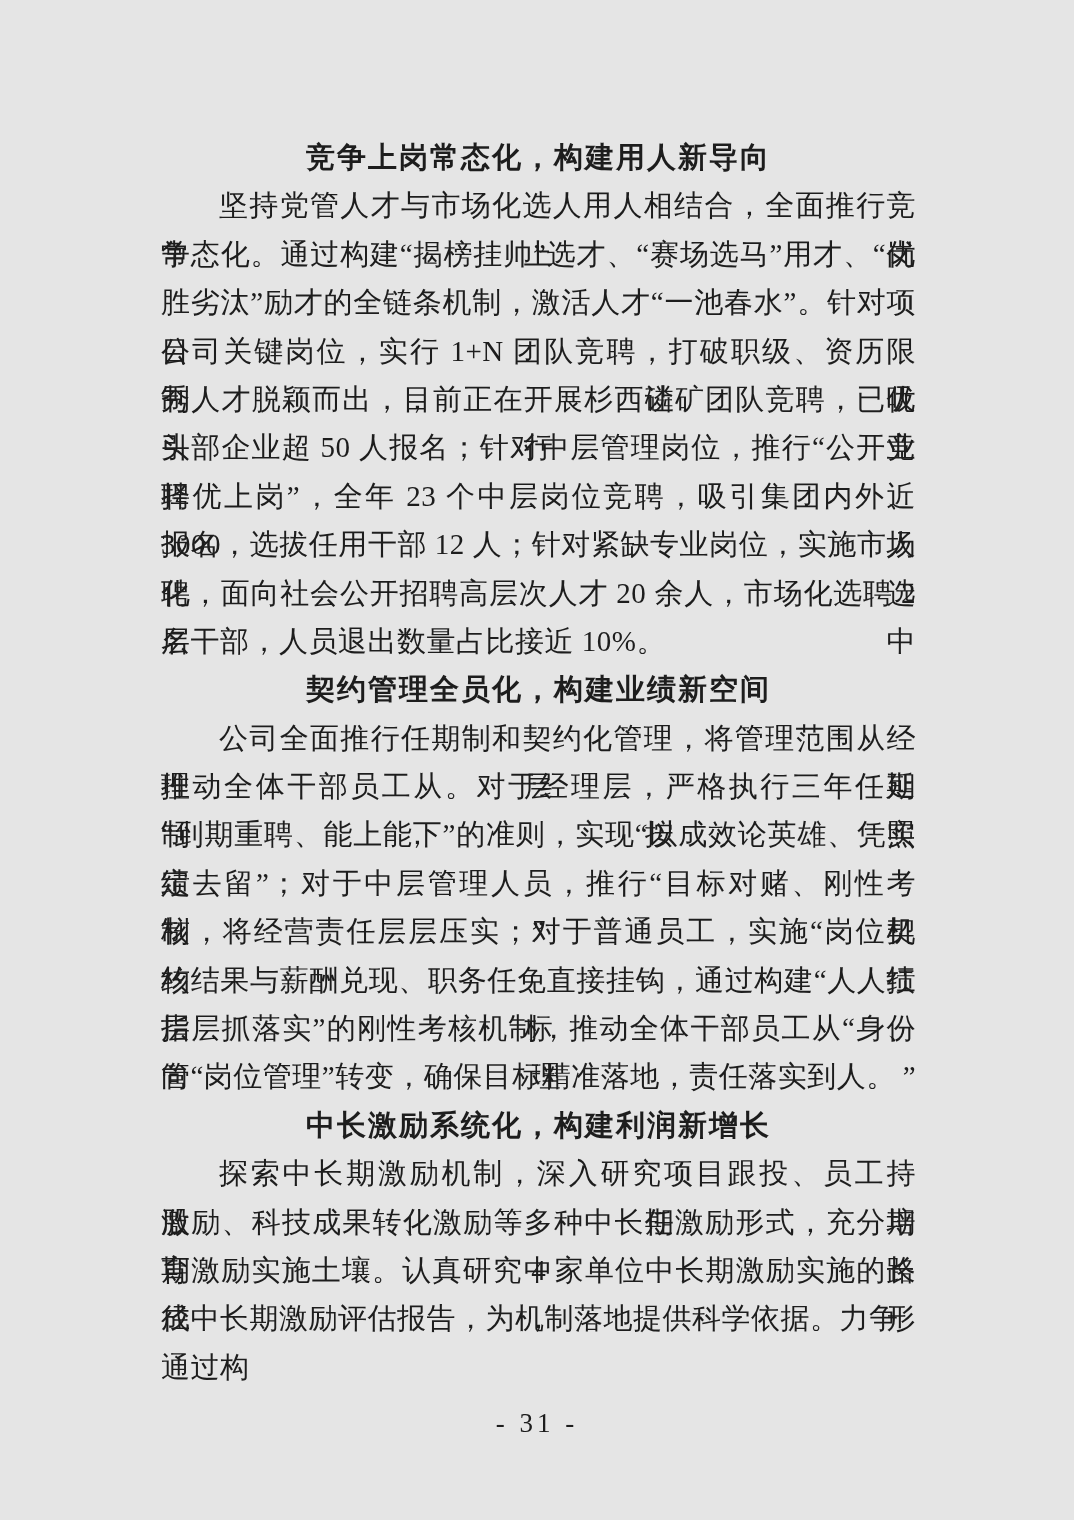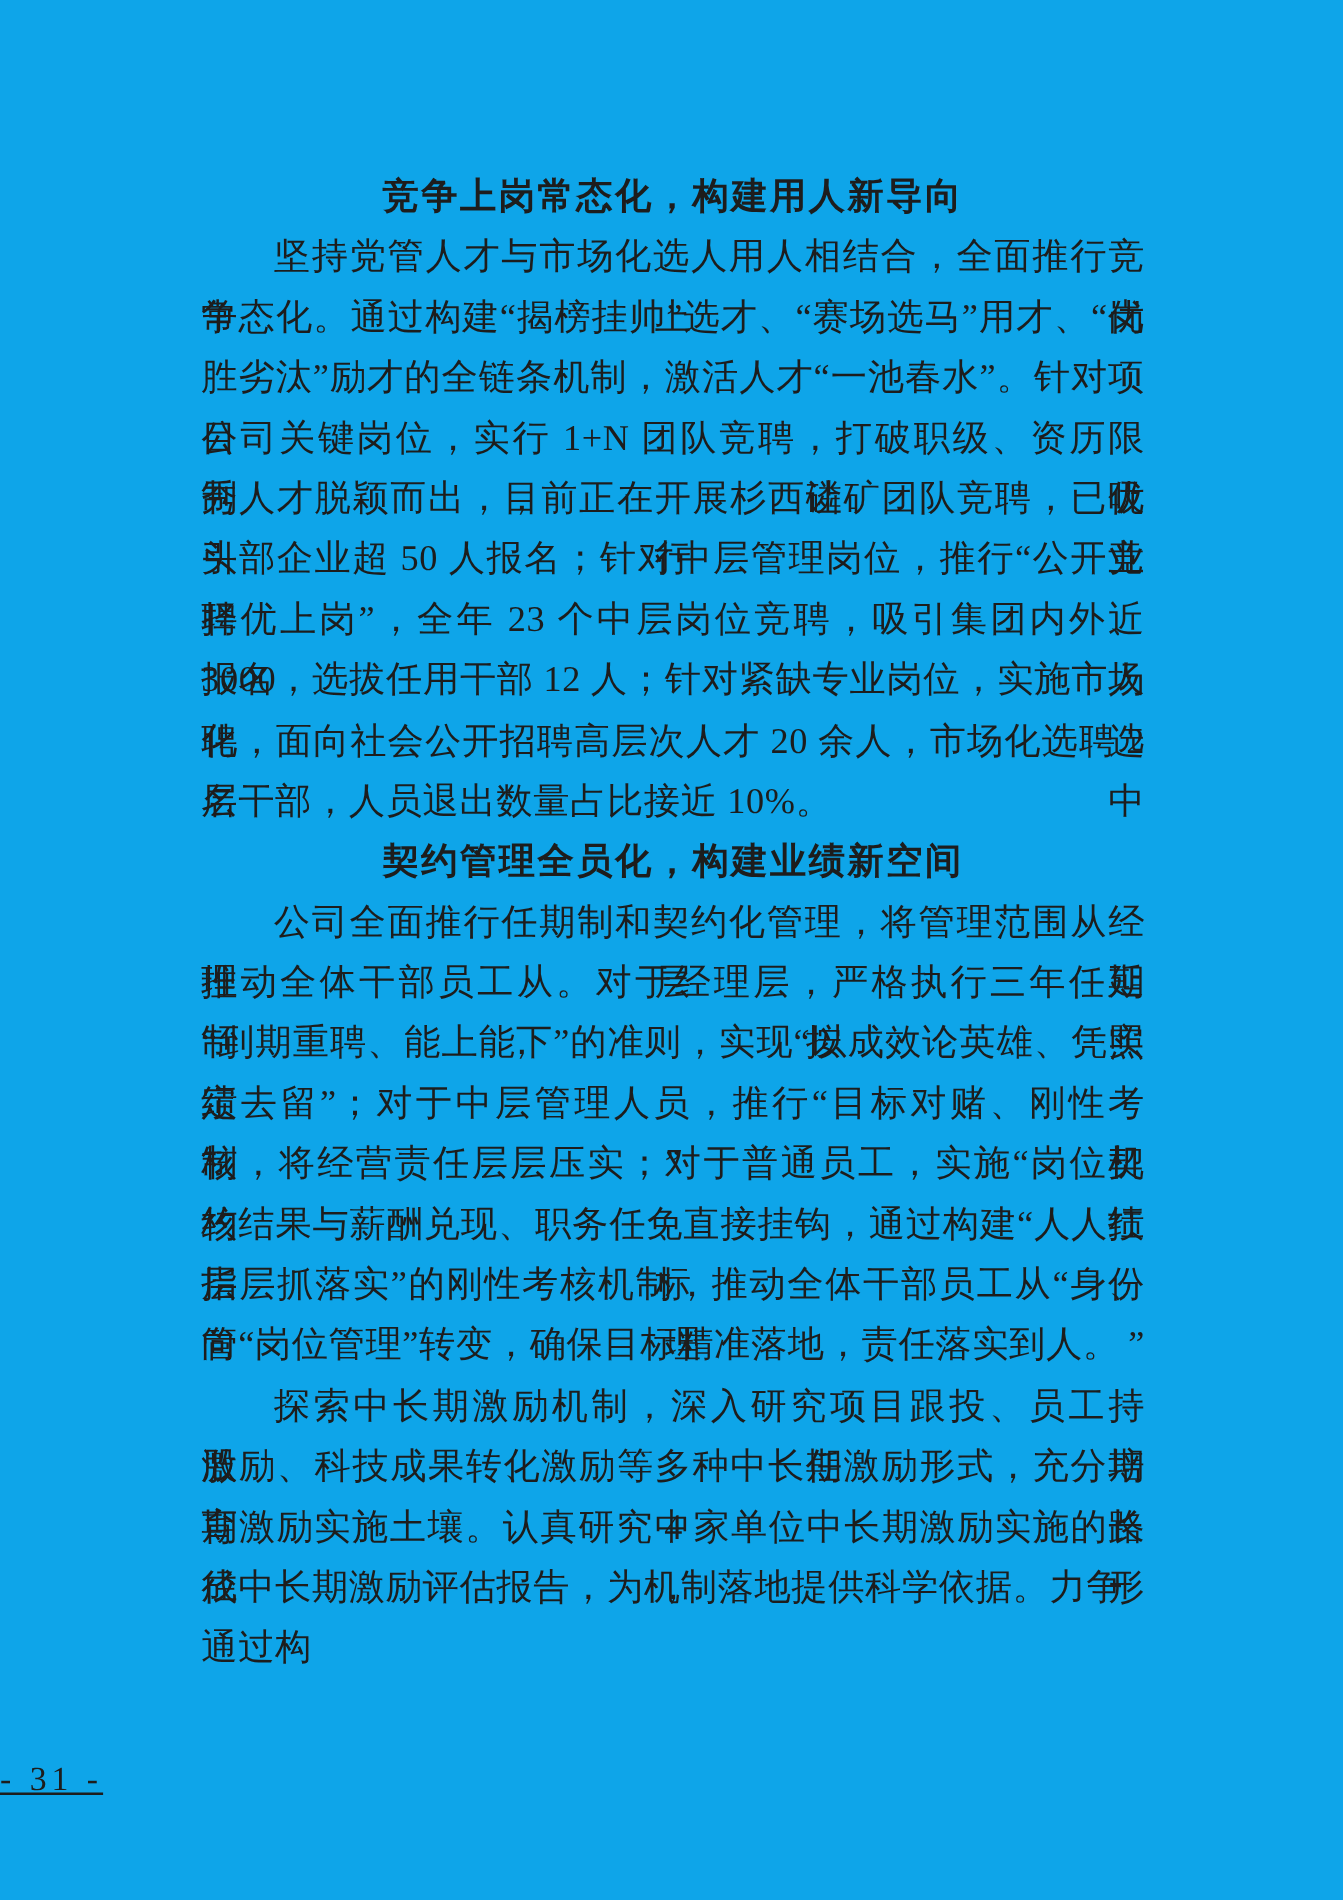"竞争上岗常态化，构建用人新导向" .page { background: #0ea5e9 -> #e5e5e5 }
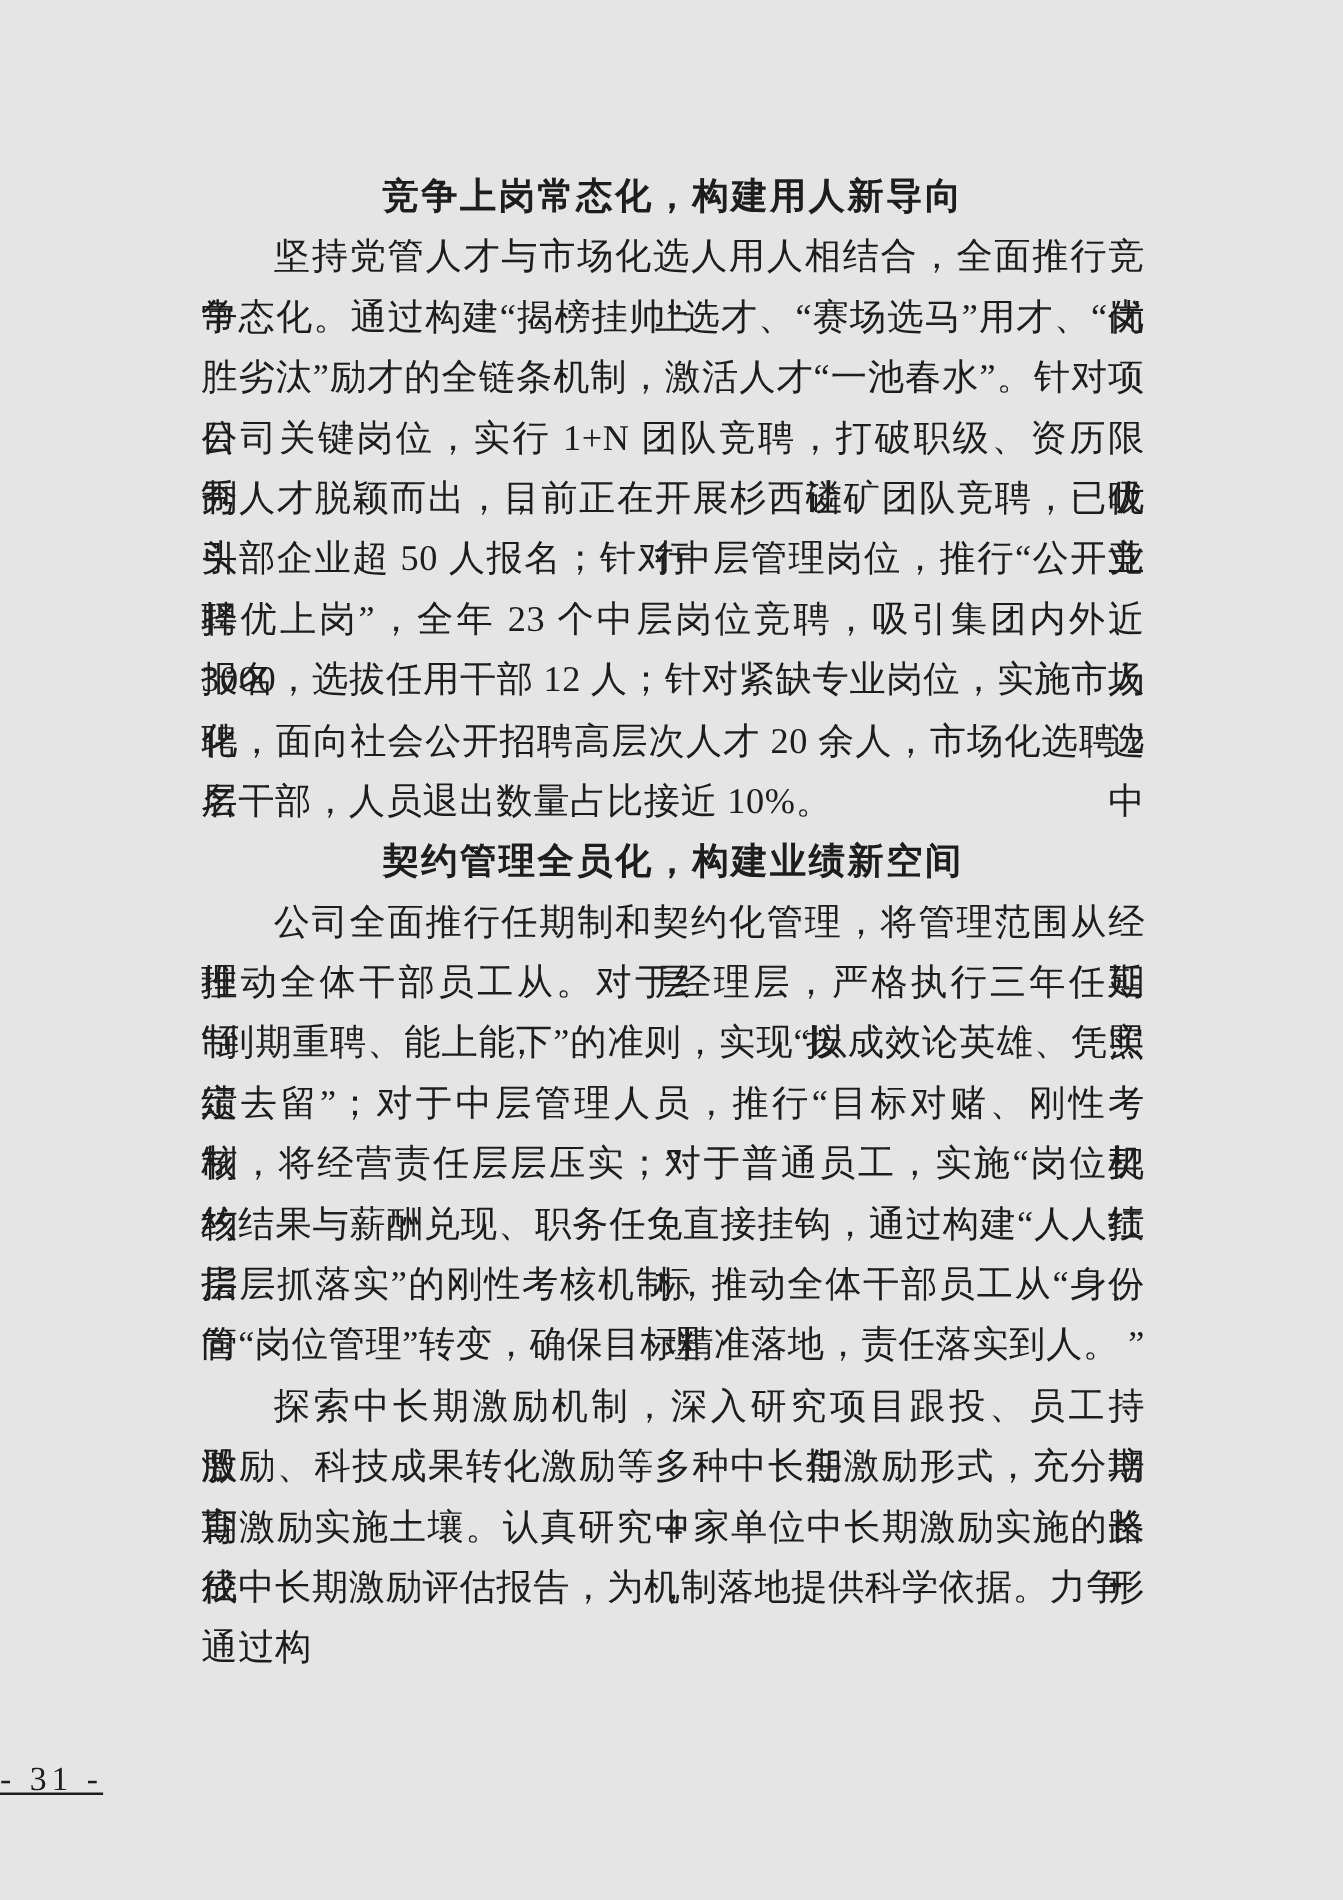"中长激励系统化，构建利润新增长" div.heading { html: none -> <div>中长激励系统化，构建利润新增长</div> }
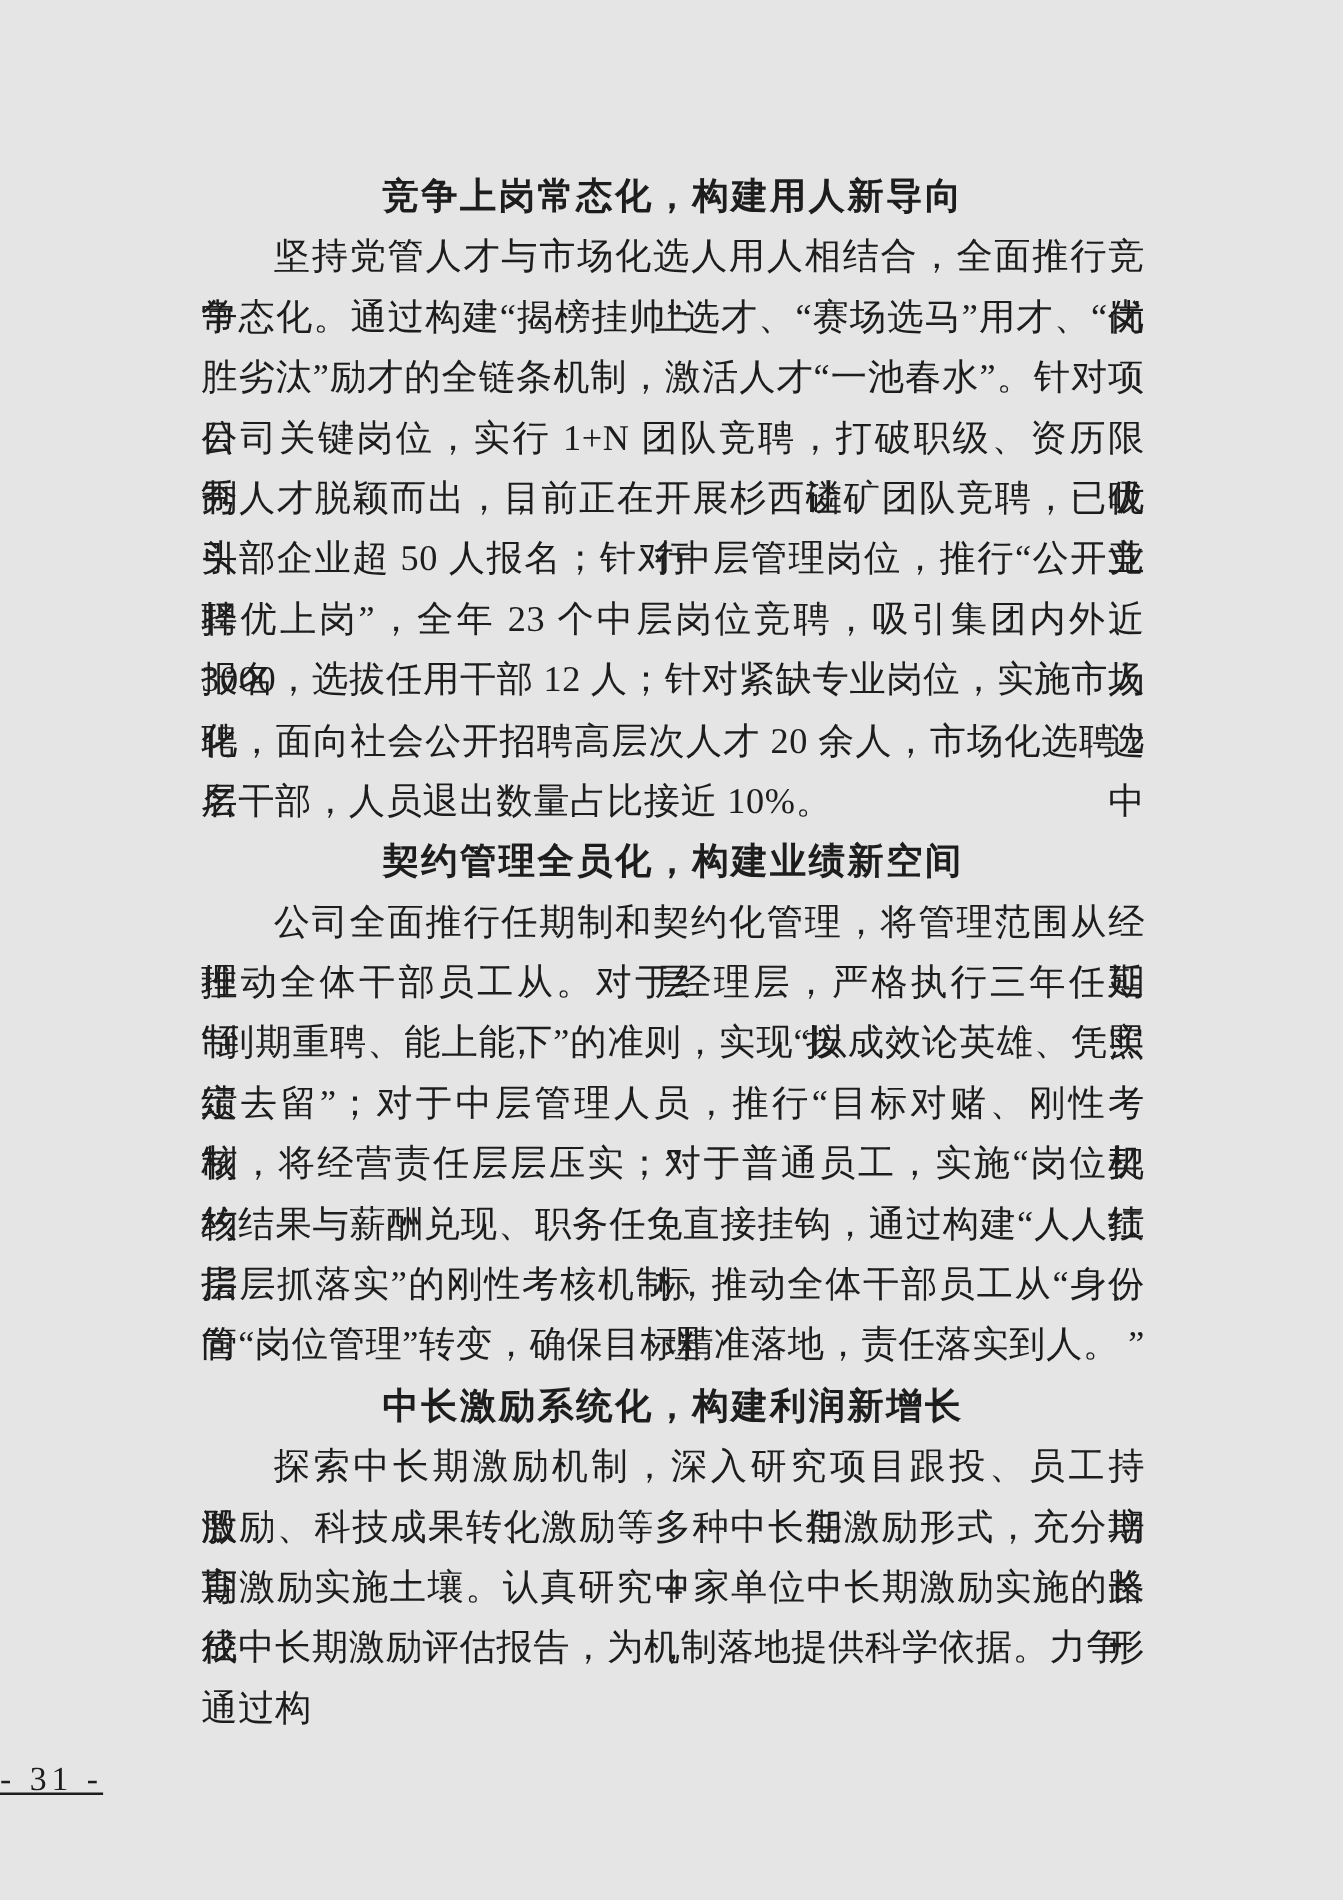"- 31 -" .page-footer { text-align: none -> center; text-decoration: underline -> none }
